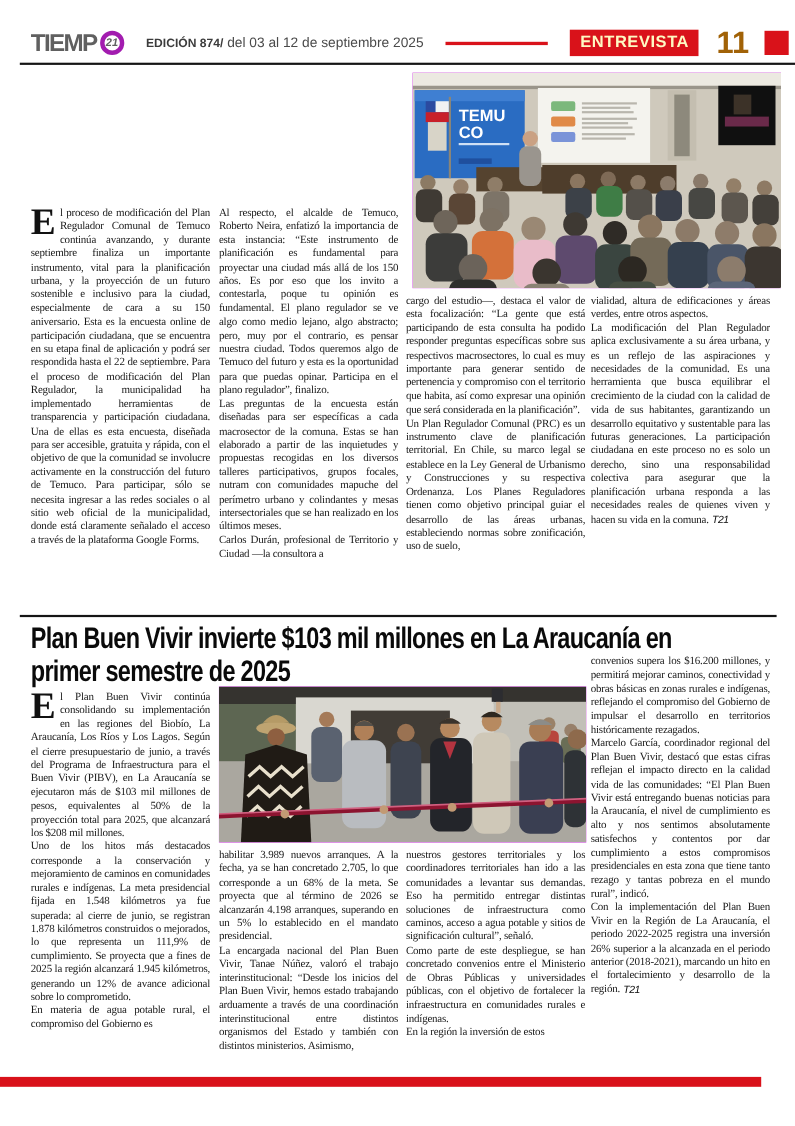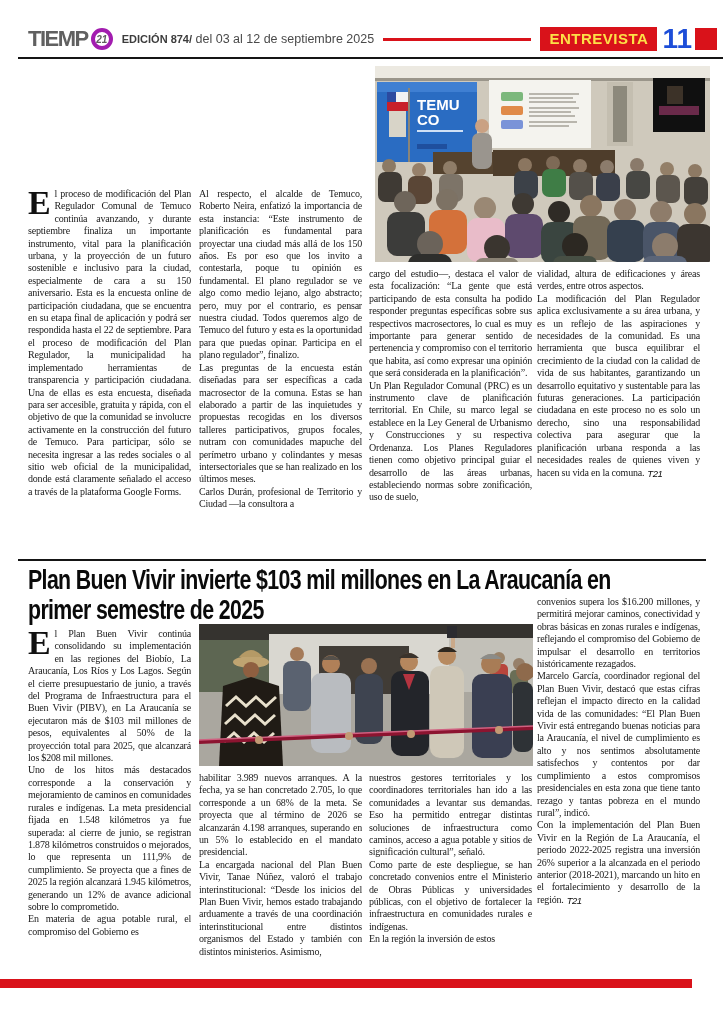"TIEMP" .masthead { gap: 3px -> 14px }
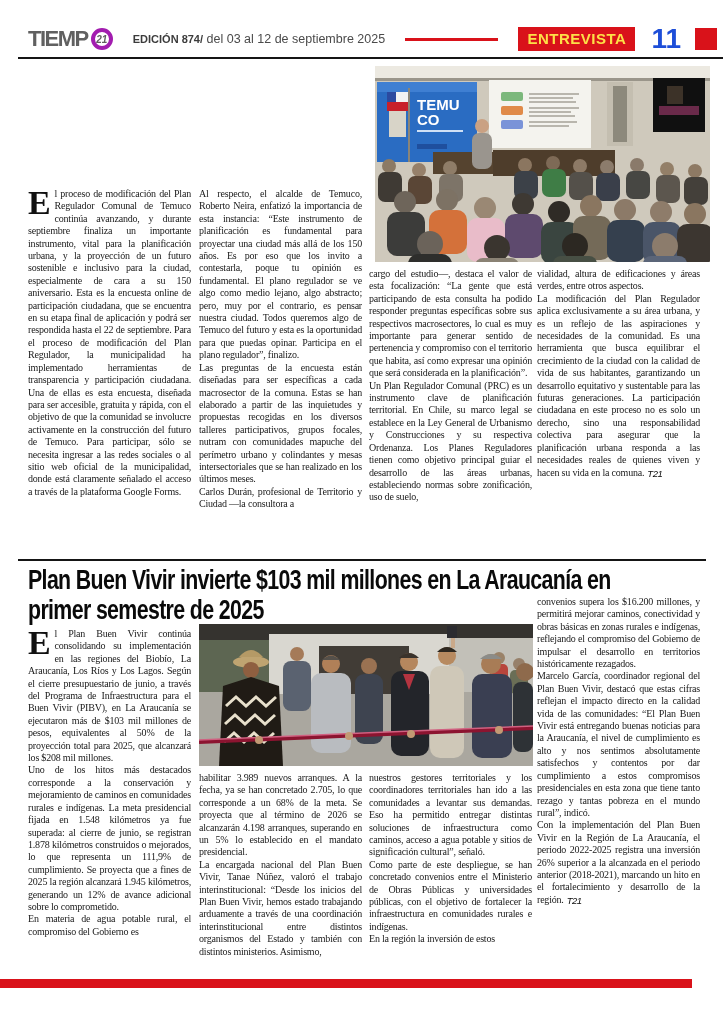"ENTREVISTA" .section-badge { color: #fde047 -> #fef9c3 }
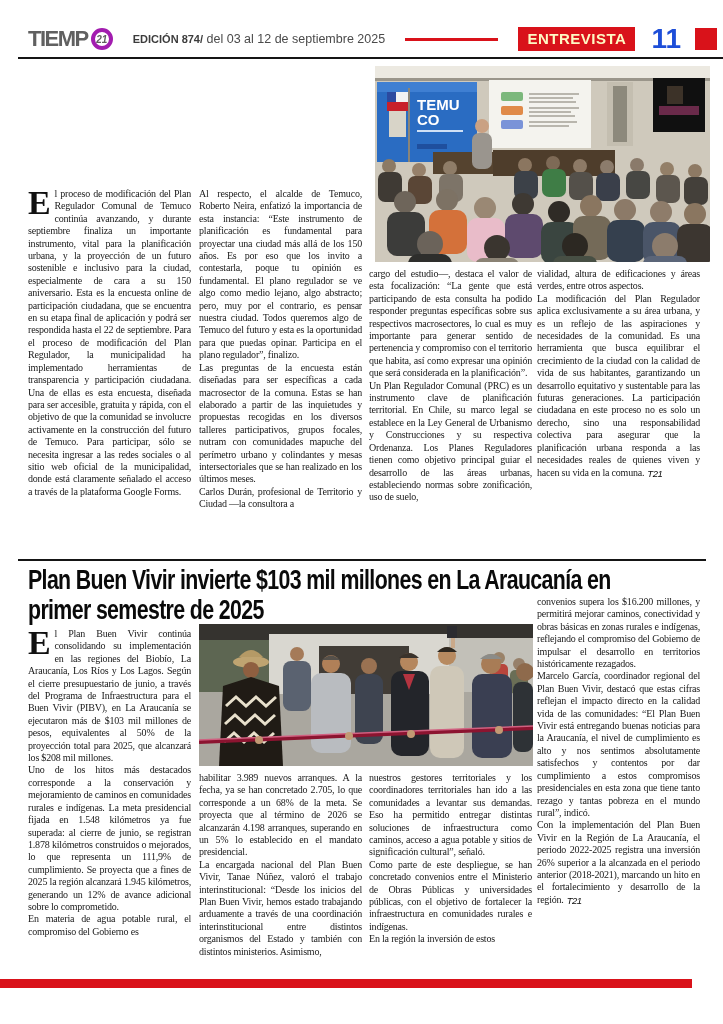"11" .page-num { color: #1d4ed8 -> #a16207 }
